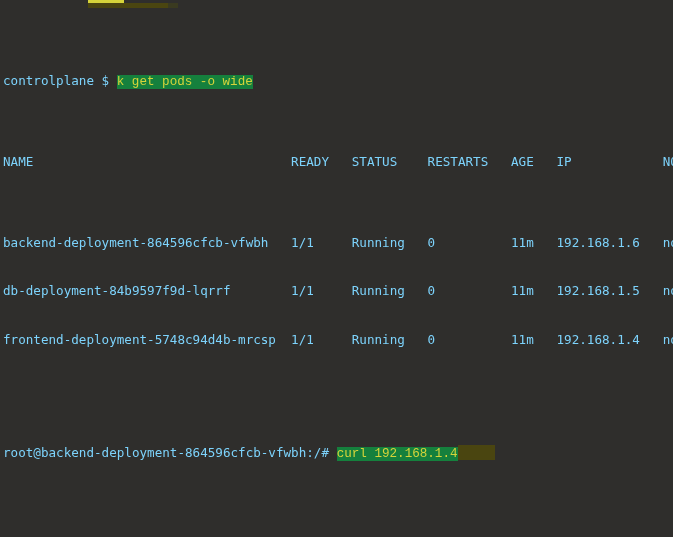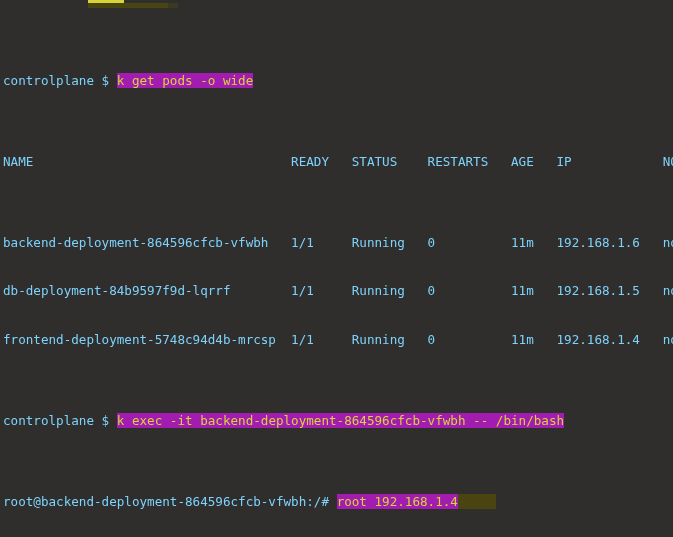"k get pods -o wide" .hl-yellow { background: #a21caf -> #15803d; font-family: none -> Liberation Mono, monospace }
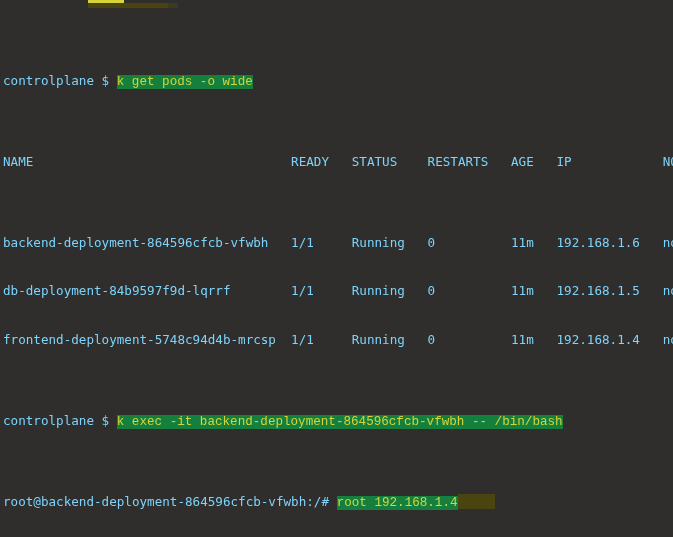"controlplane $ k exec -it" div.row { html: <div><span><span>controlplane $ </span><span>k exec -it backend-deployment-864596cfcb-vfwbh -- /bin/bash</span></span></div> -> none }
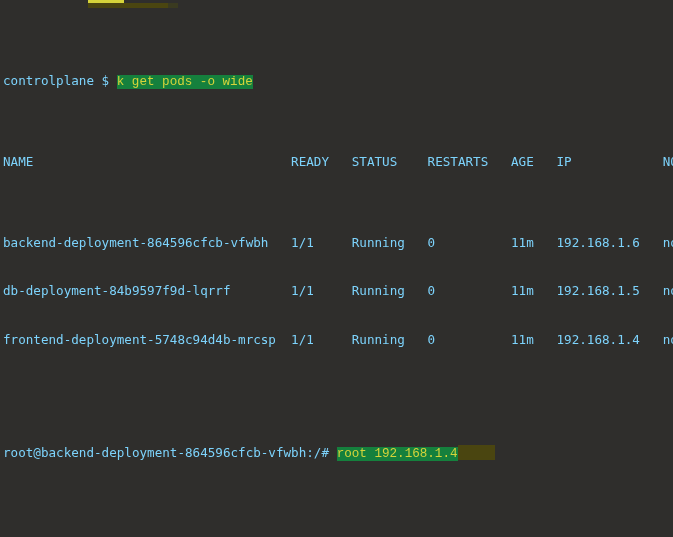"root 192.168.1.4" span.hl-yellow { text: root -> curl }
